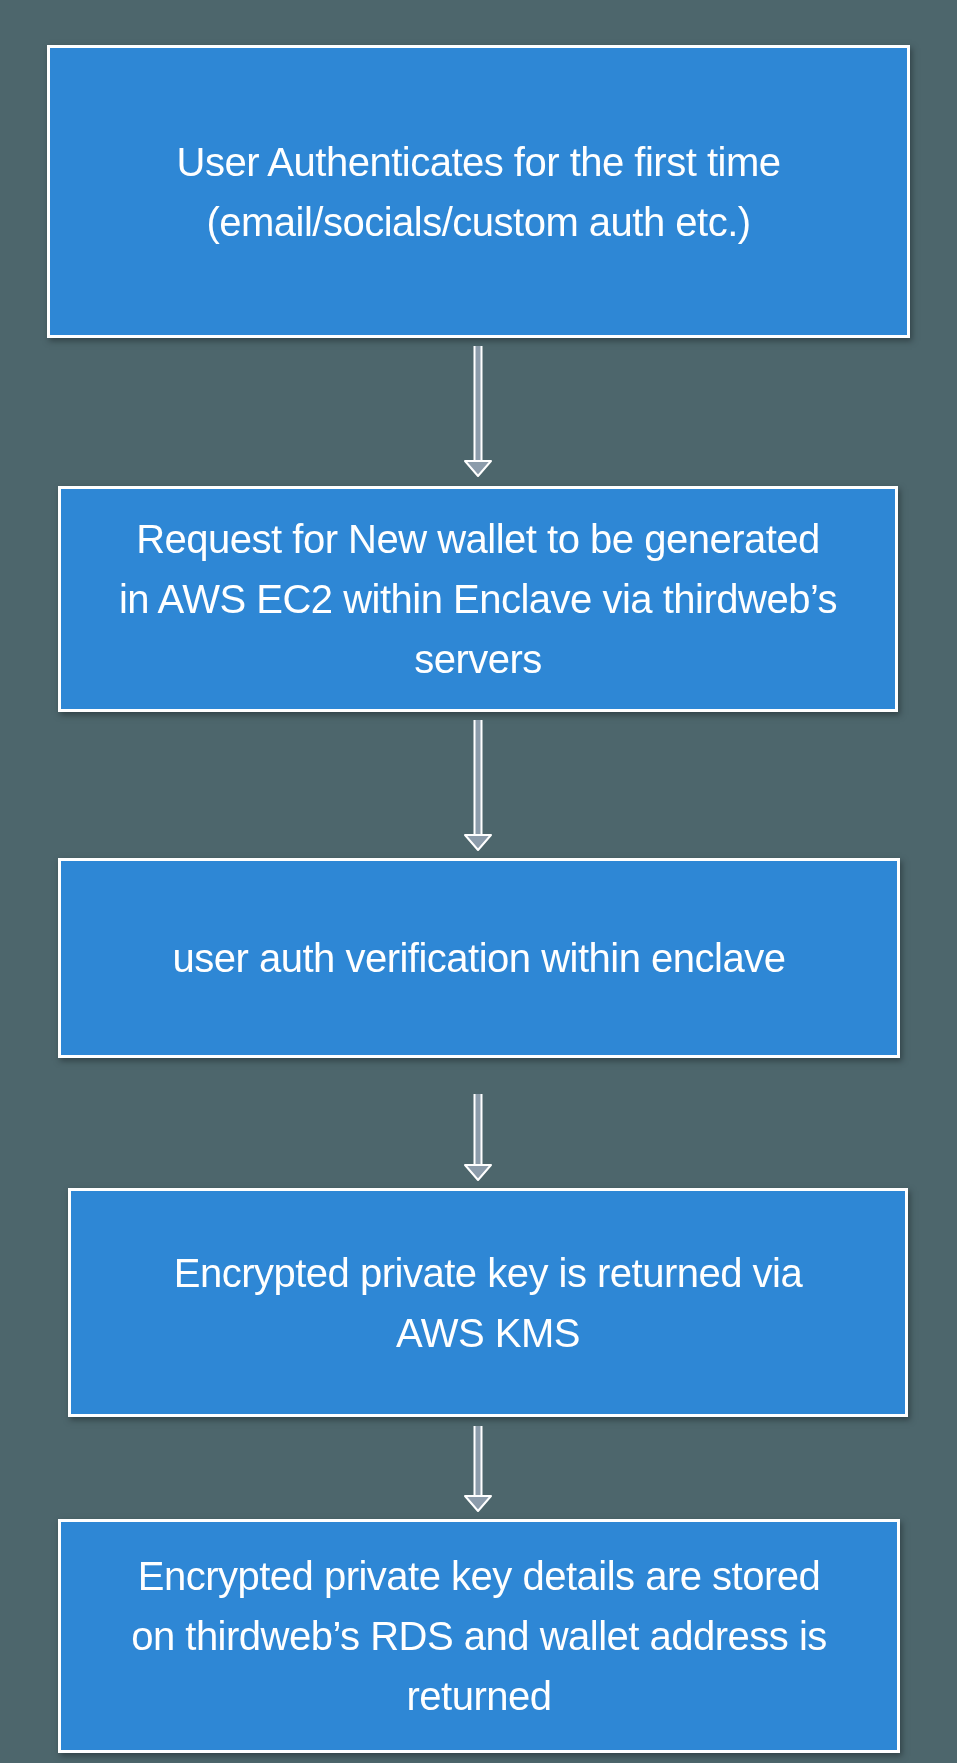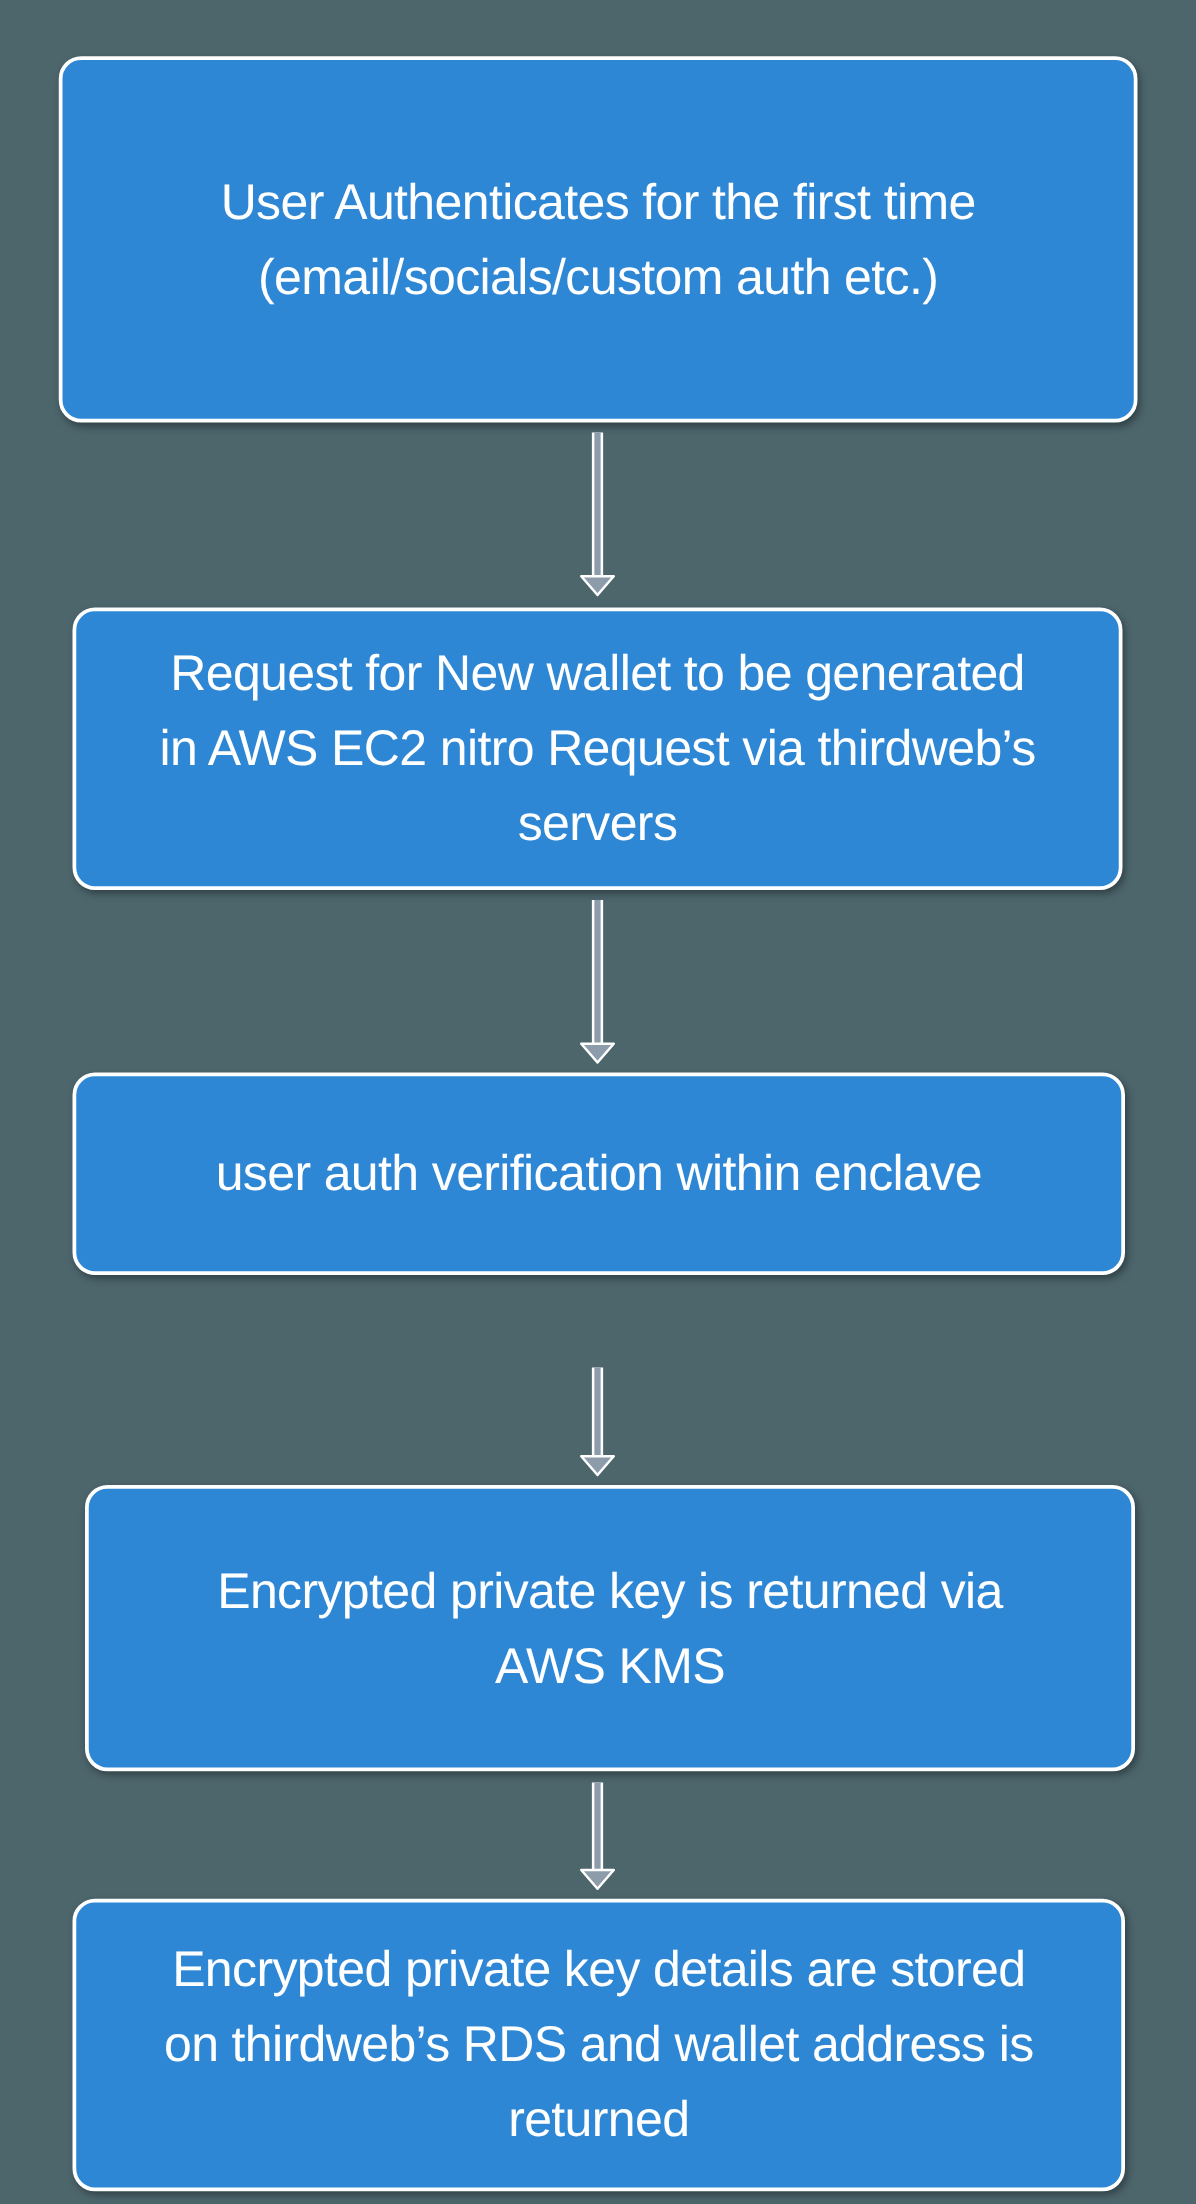"User Authenticates for the first" .node { border-radius: 18px -> 0 }
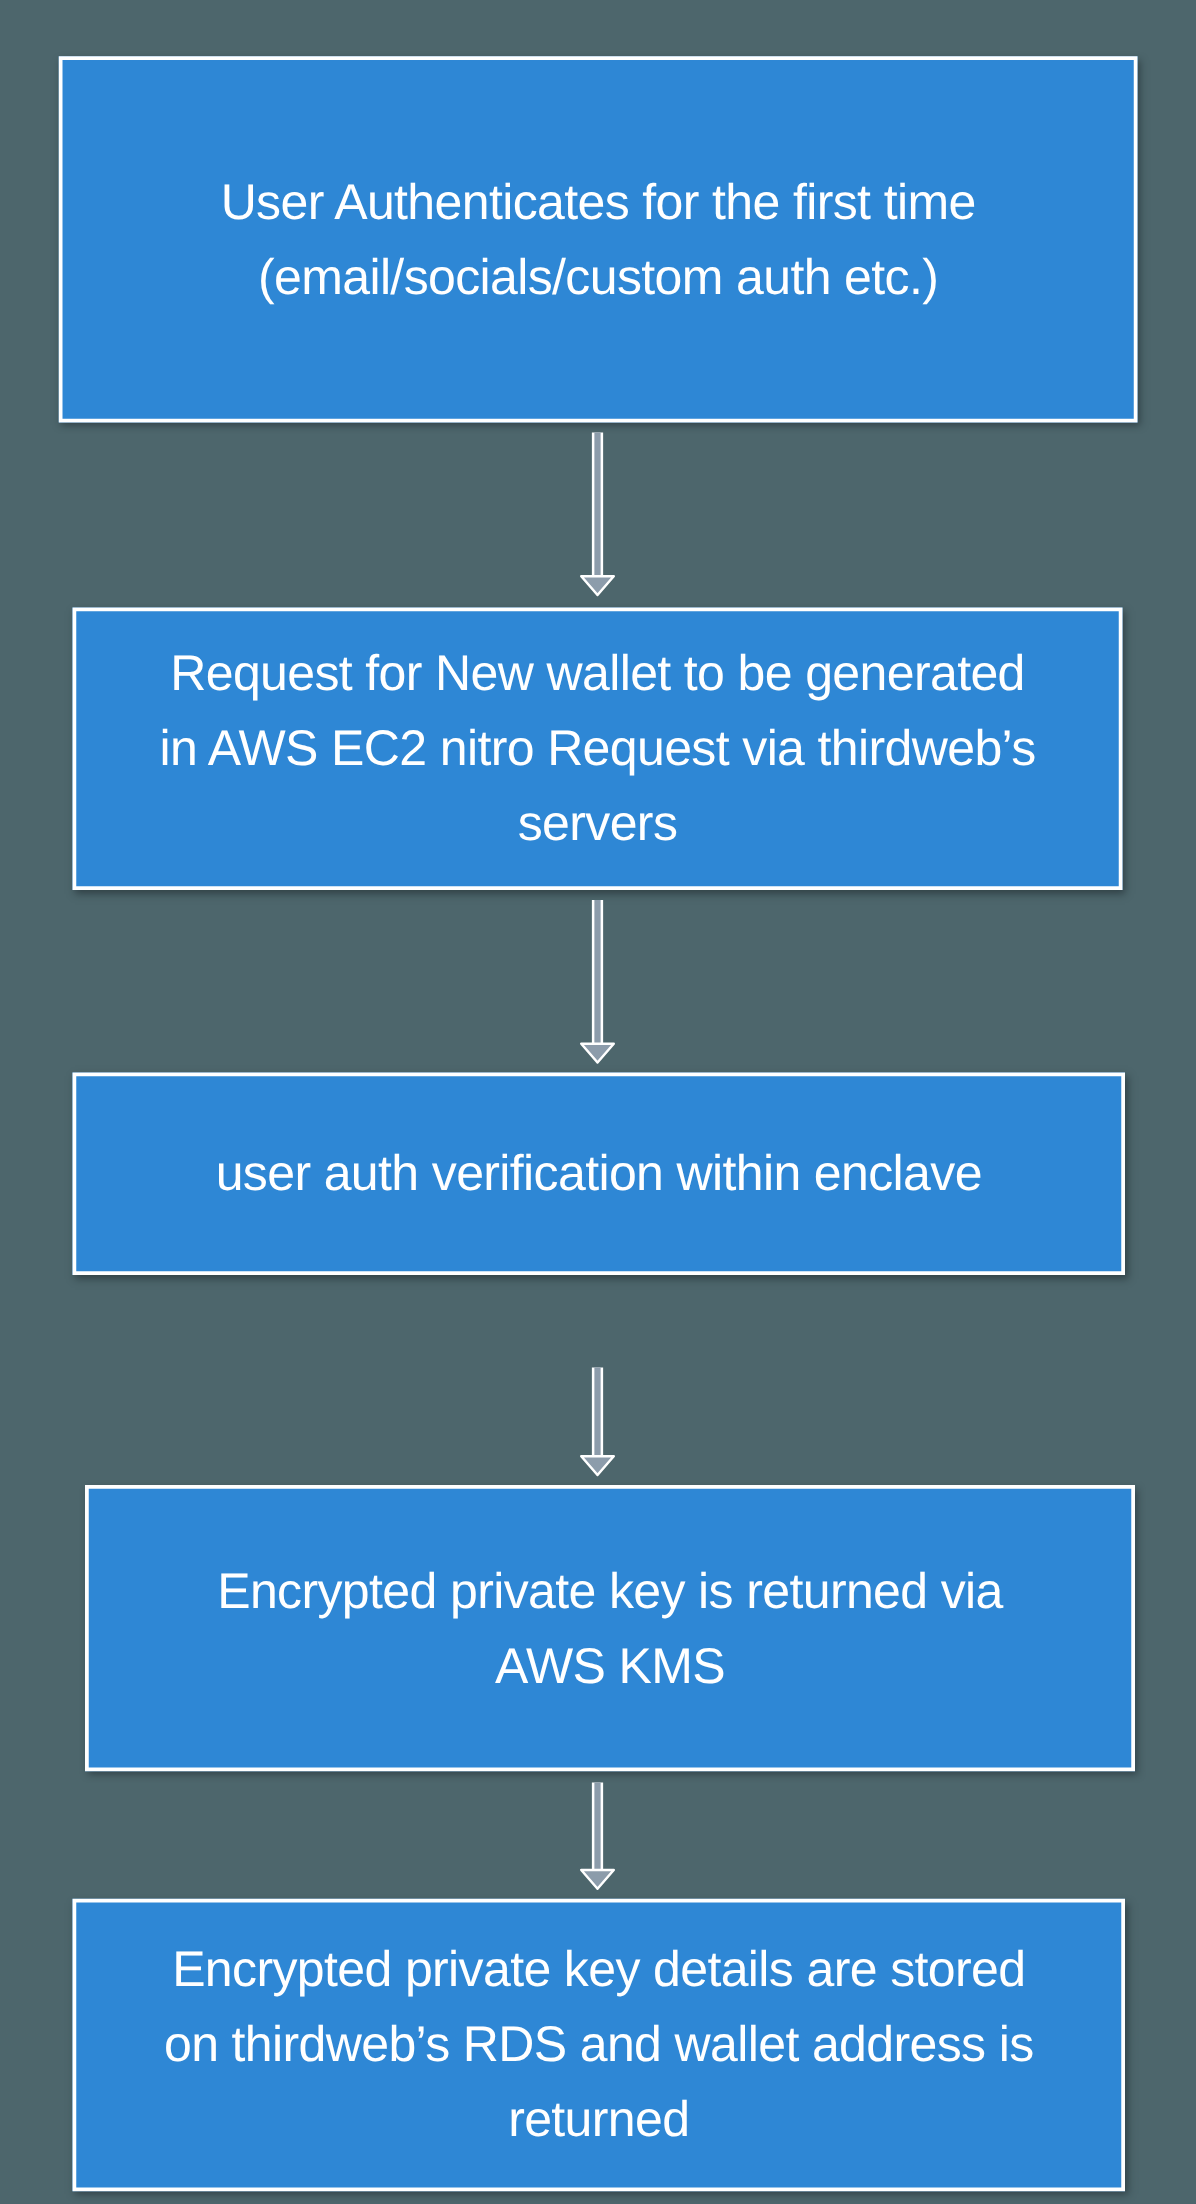"Request for New wallet to" div.node { text: nitro Request -> within Enclave }
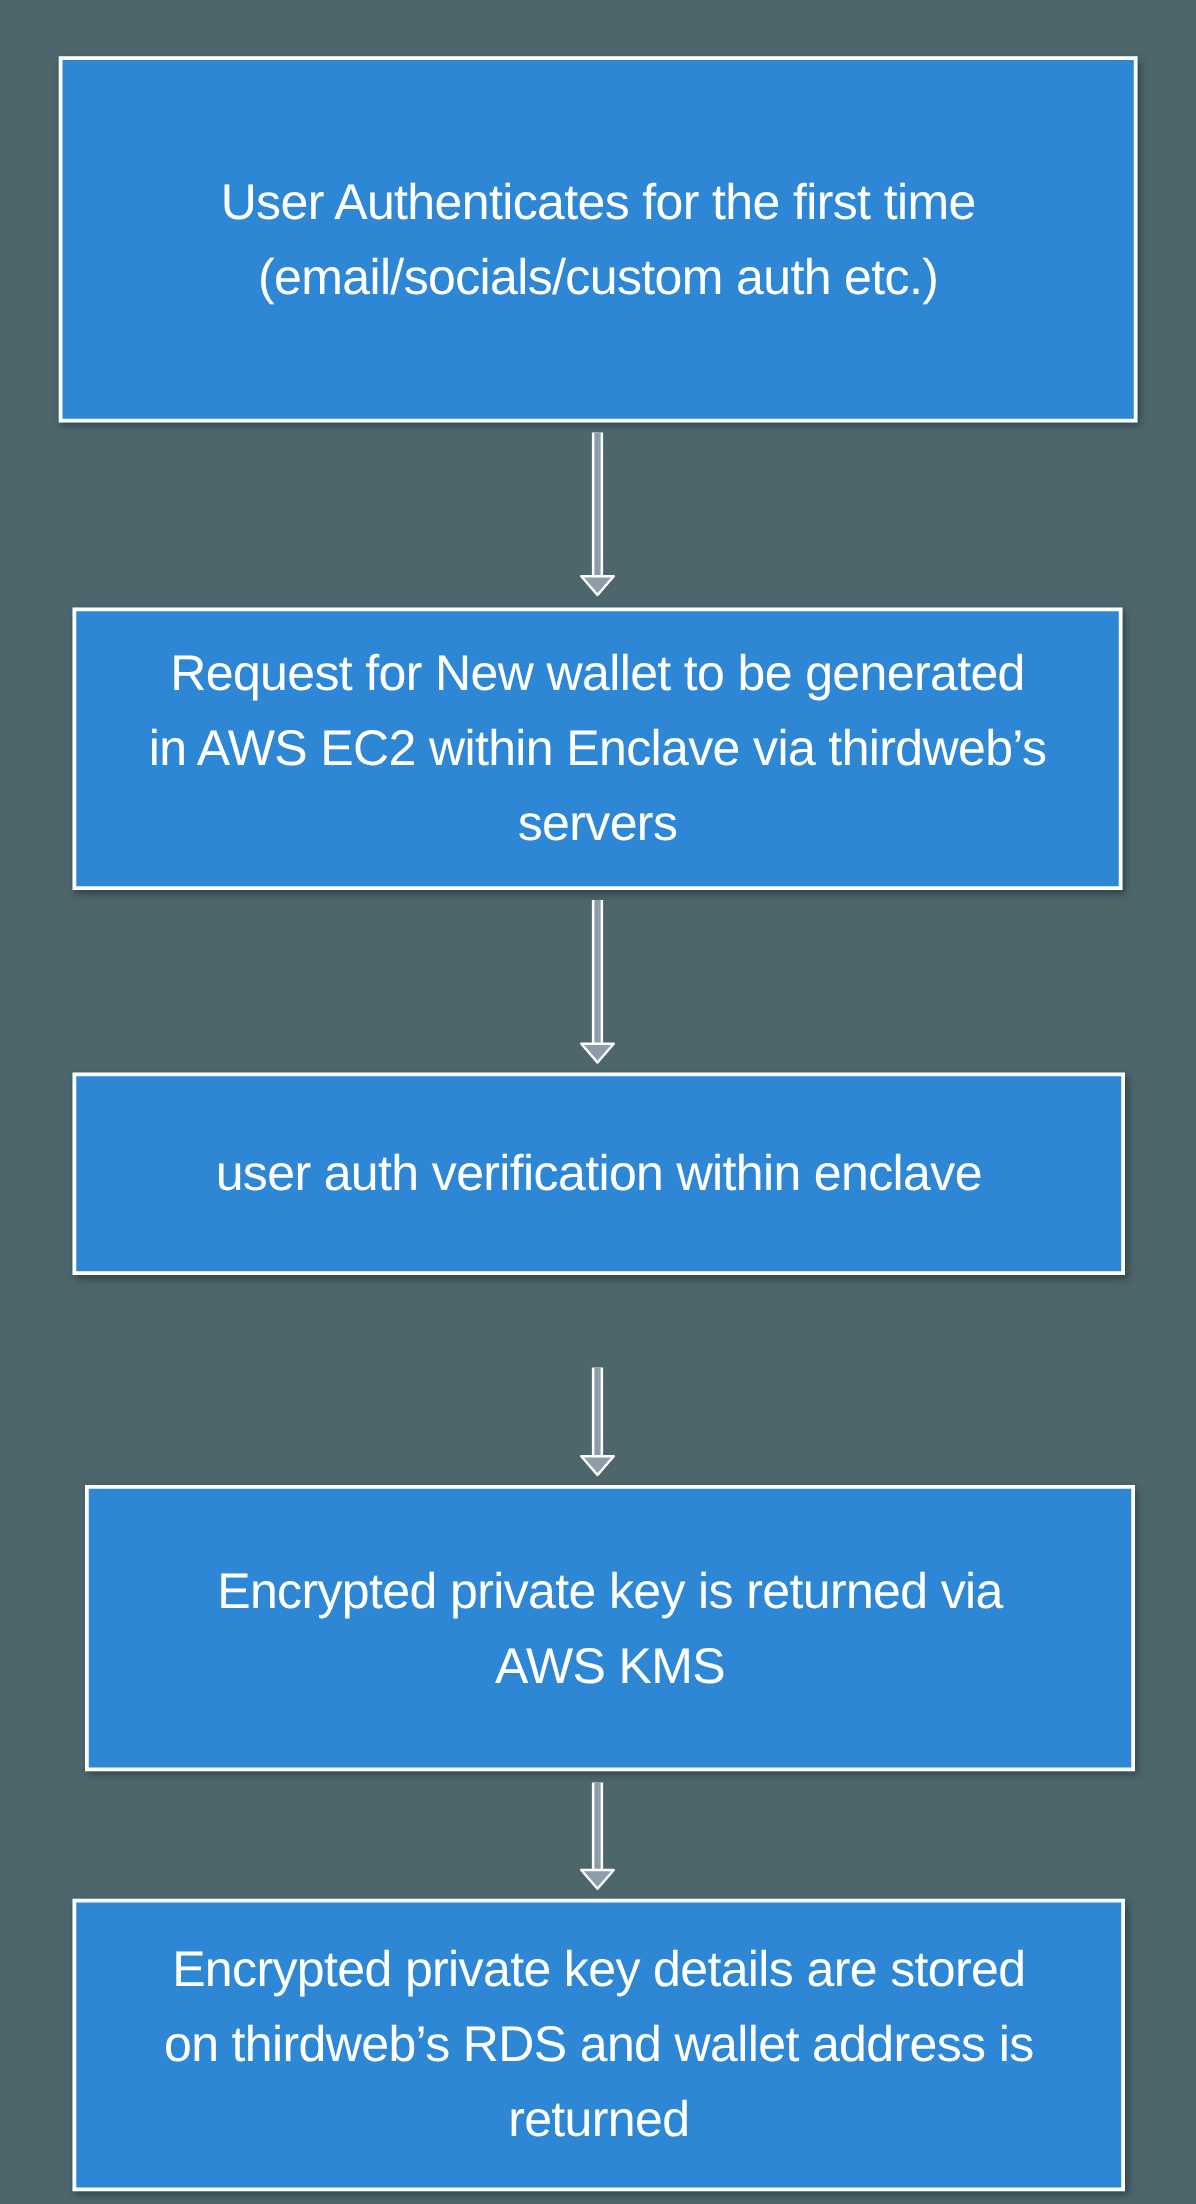"user auth verification within enclave" .node-3 { height: 162px -> 200px }
